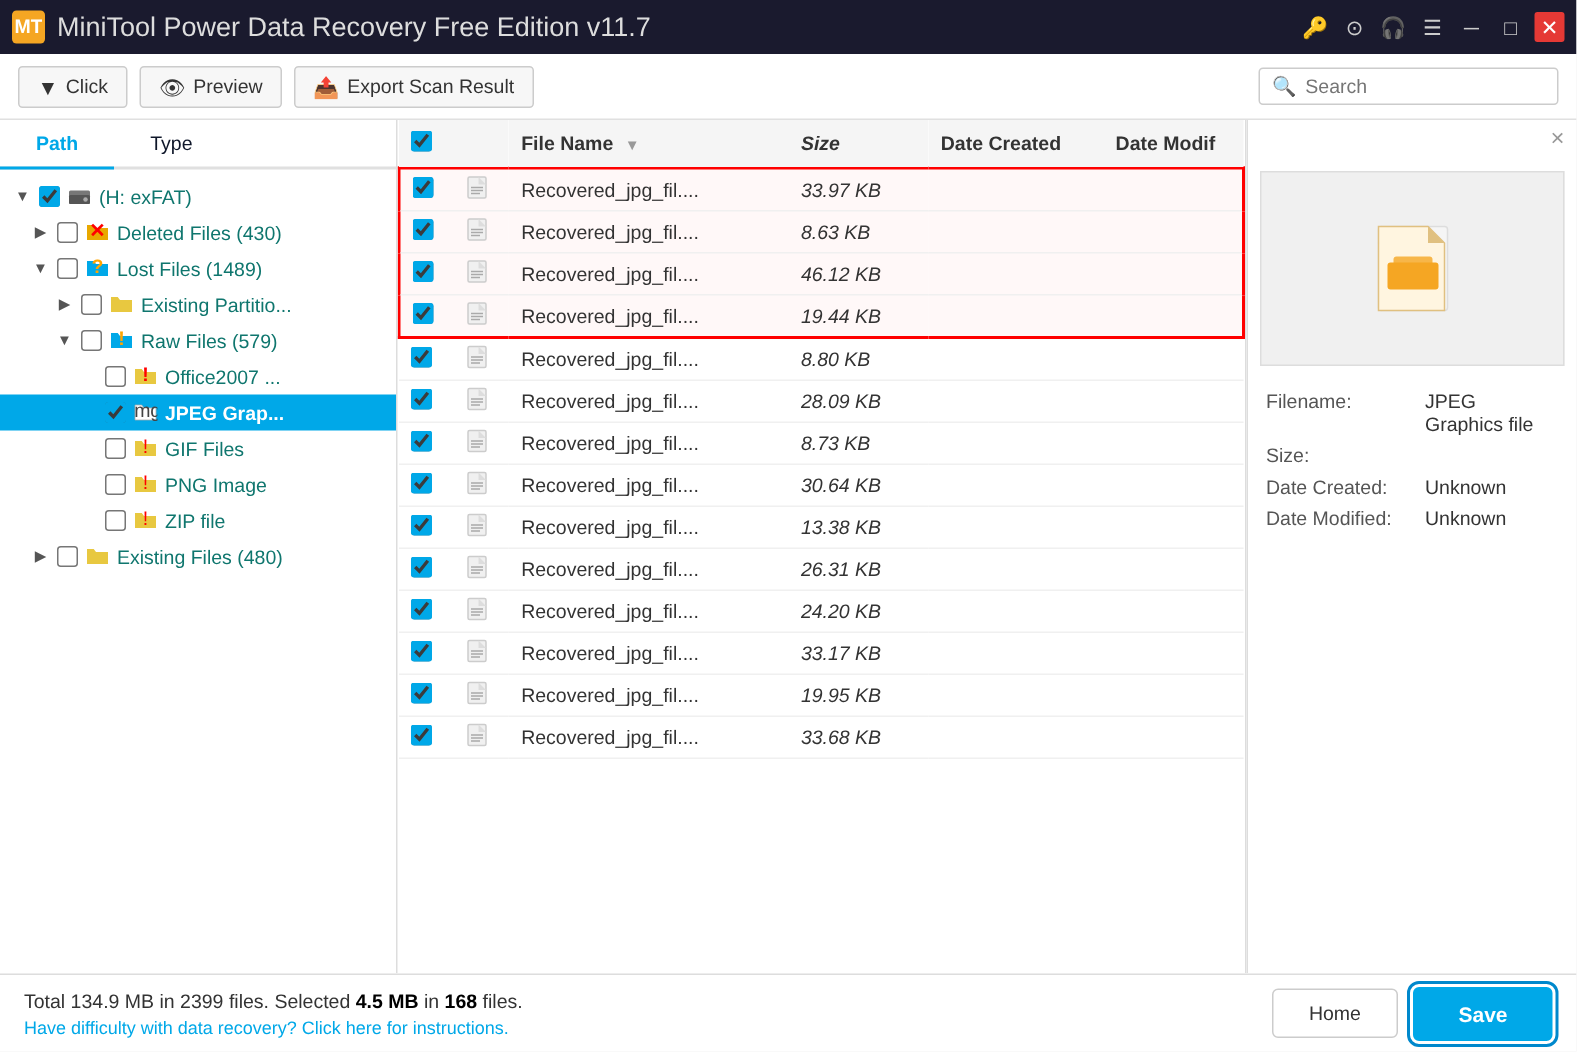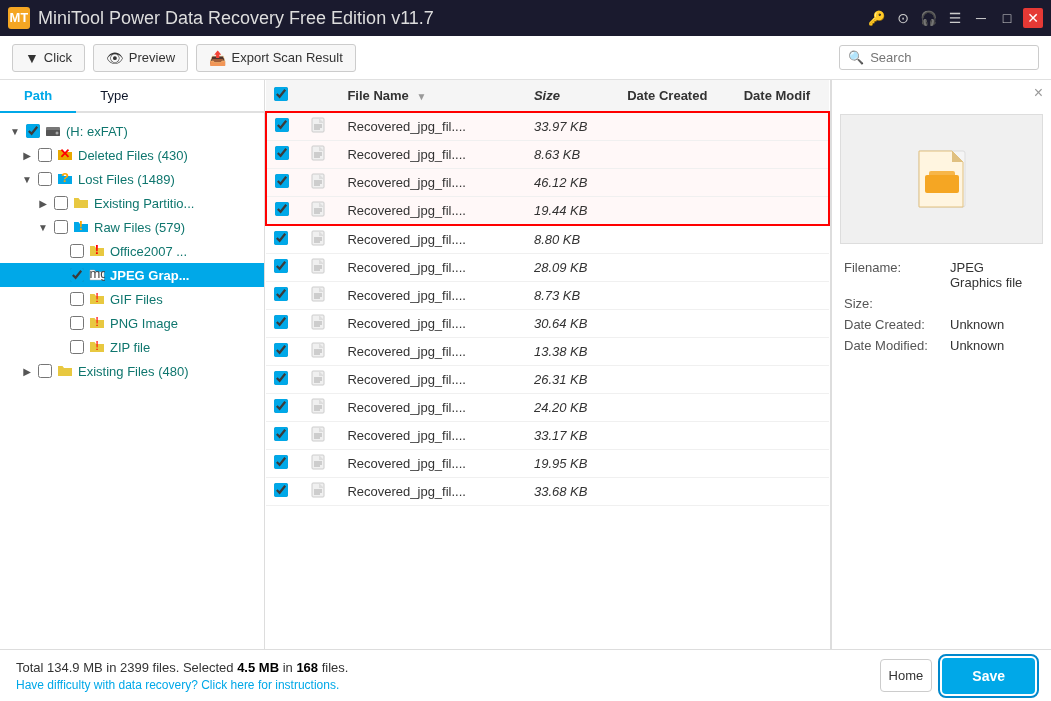"Home" .btn-home { padding: 8px 8px -> 8px 24px }
